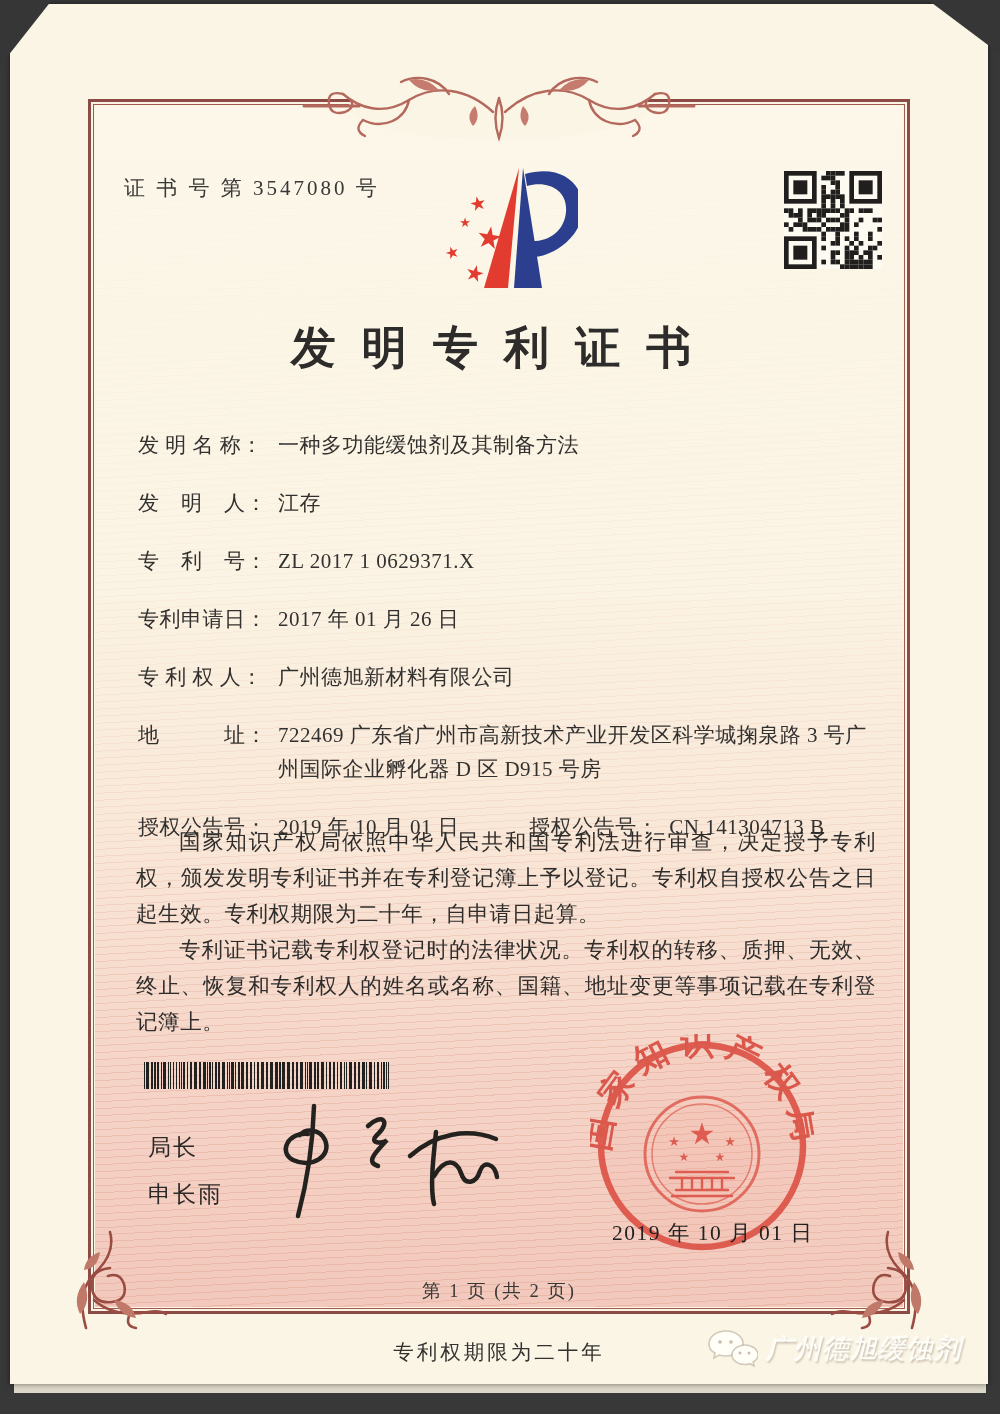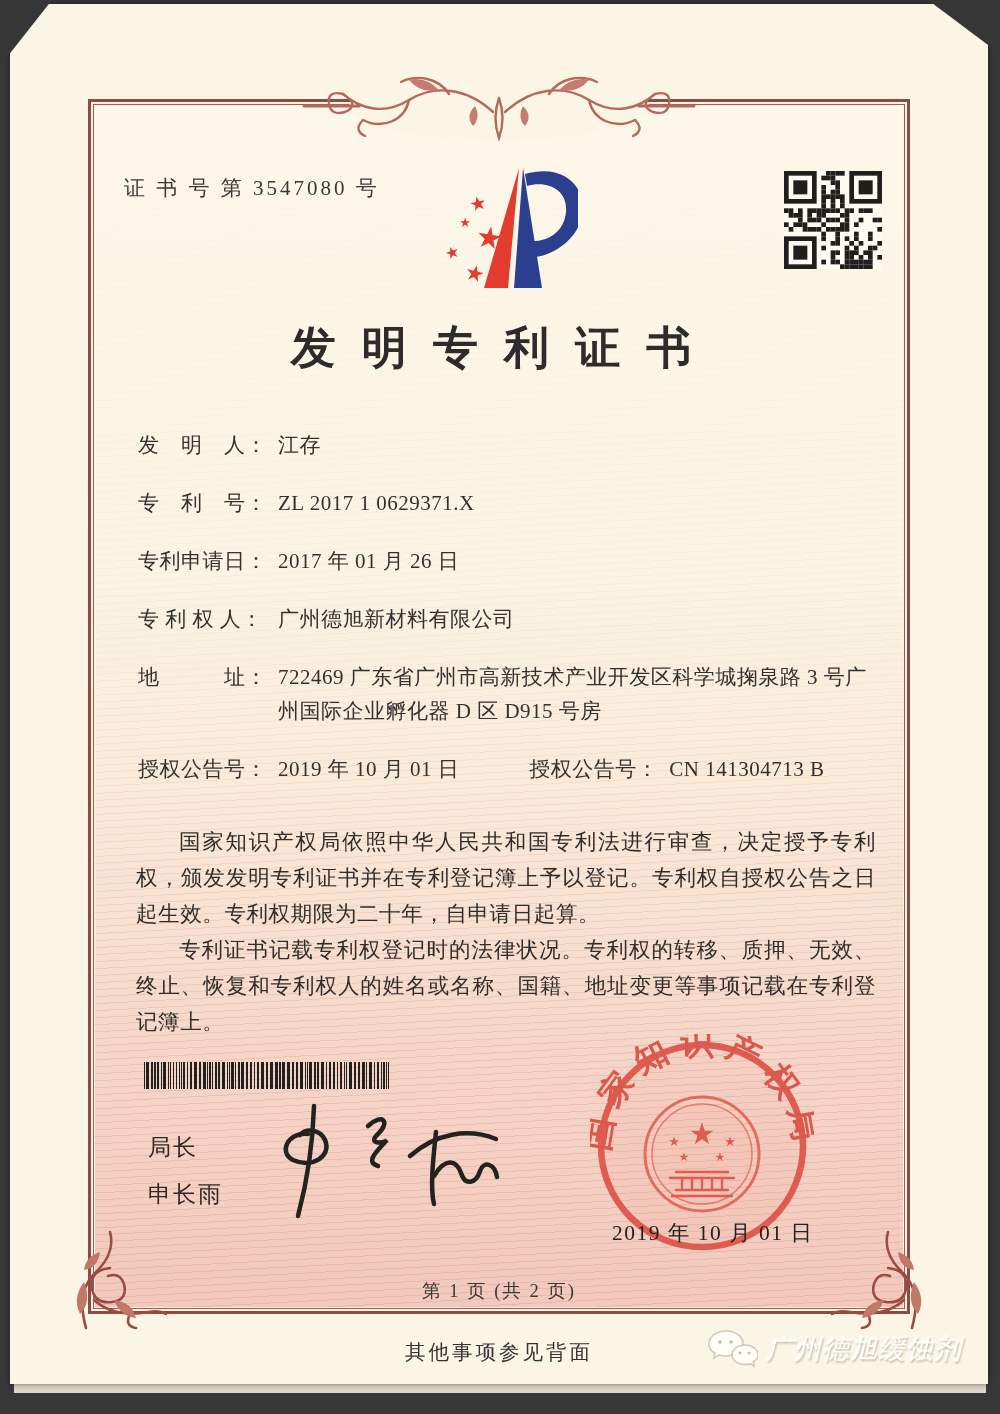"发 明 名 称：" div.field-row { html: none -> <div> <span>发 明 名 称：</span> <span>一种多功能缓蚀剂及其制备方法</span> </div> }
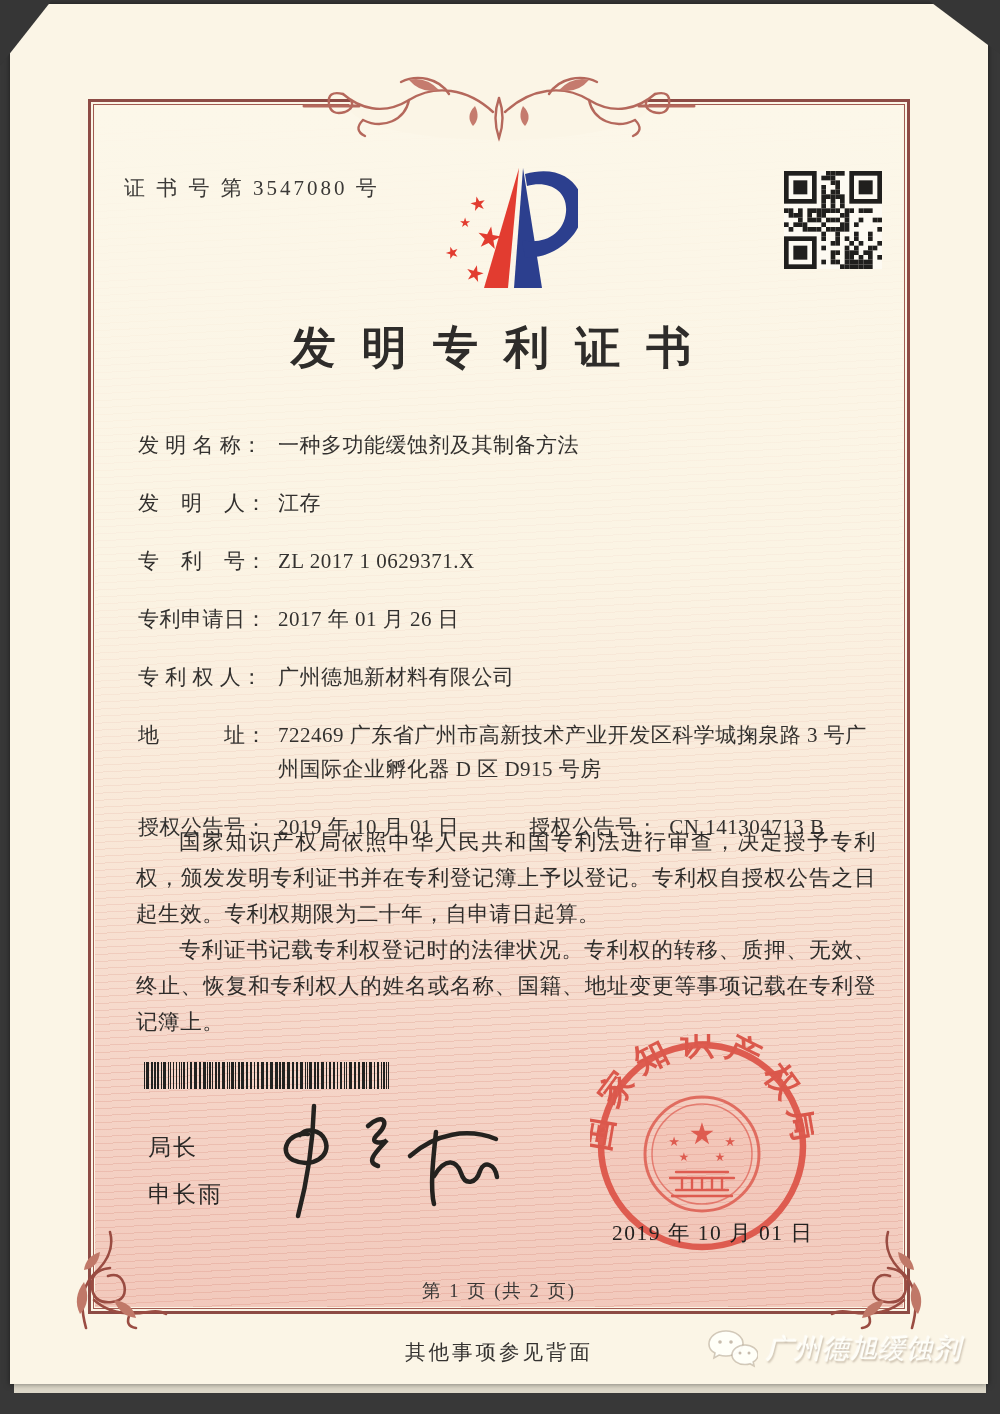"其他事项参见背面" div.footer-note { text: 其他事项参见背面 -> 专利权期限为二十年 }
